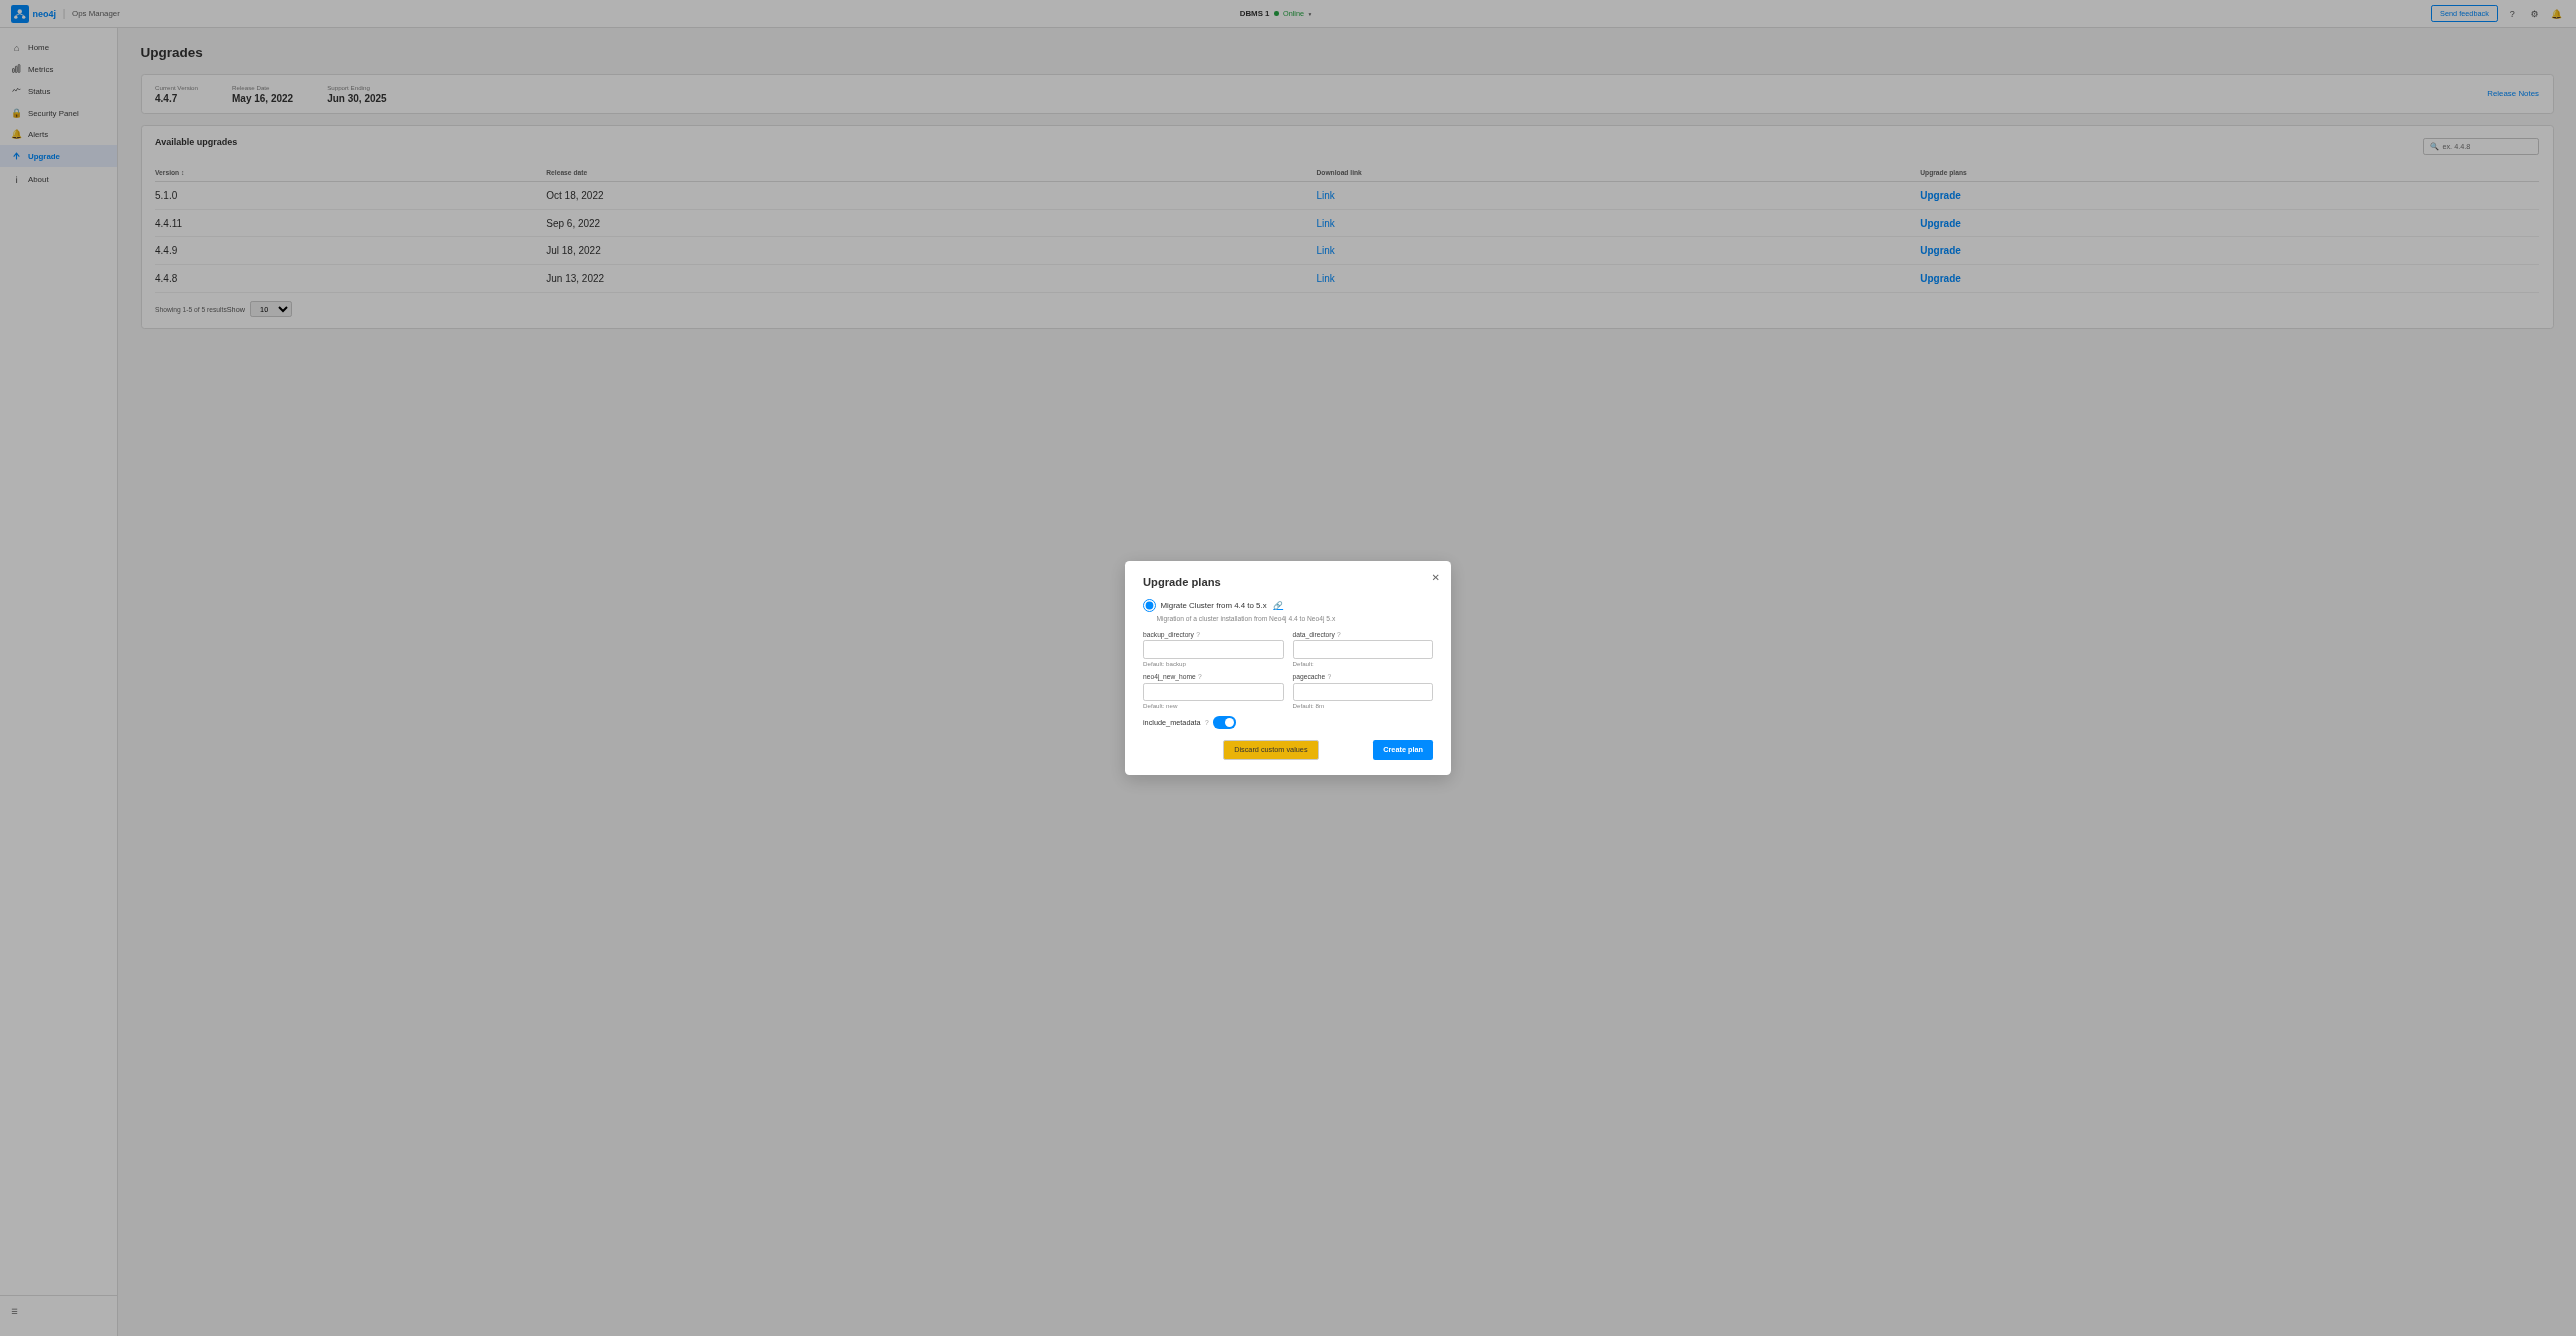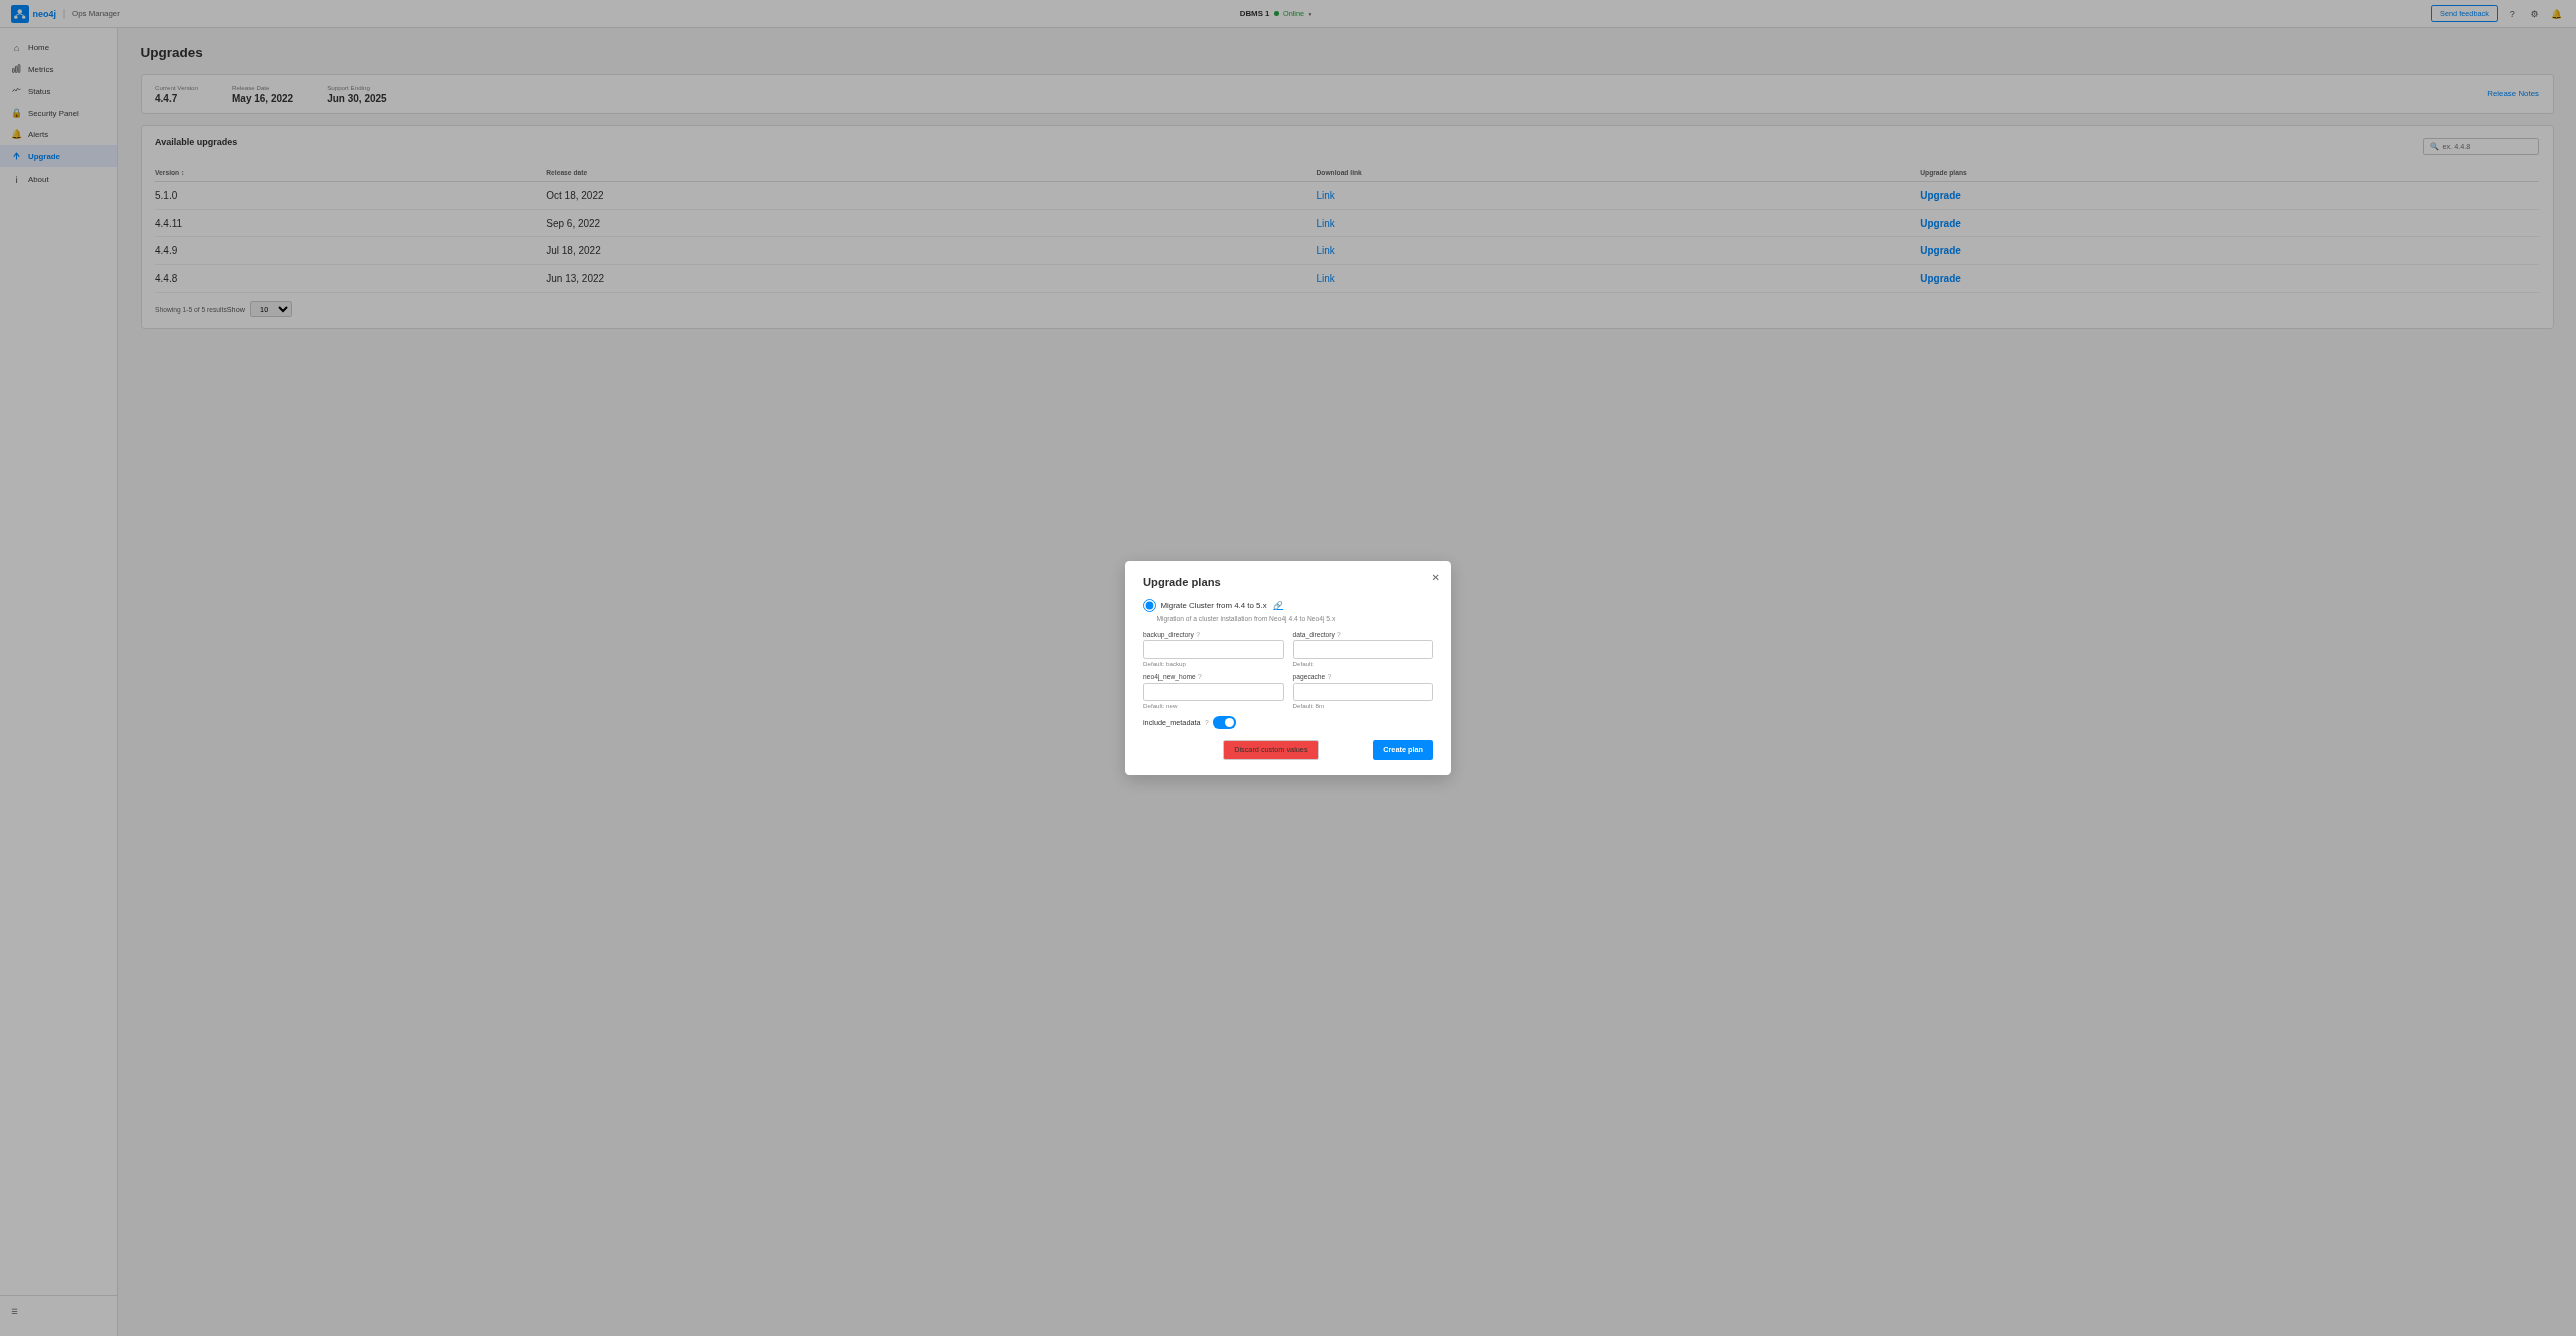"Discard custom values" .btn-secondary { background: #ef4444 -> #eab308 }
